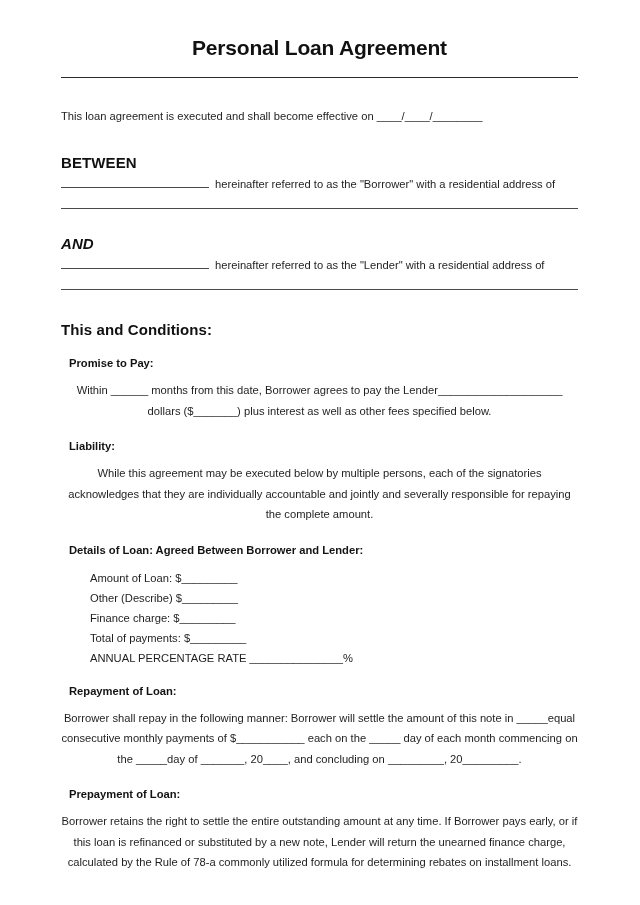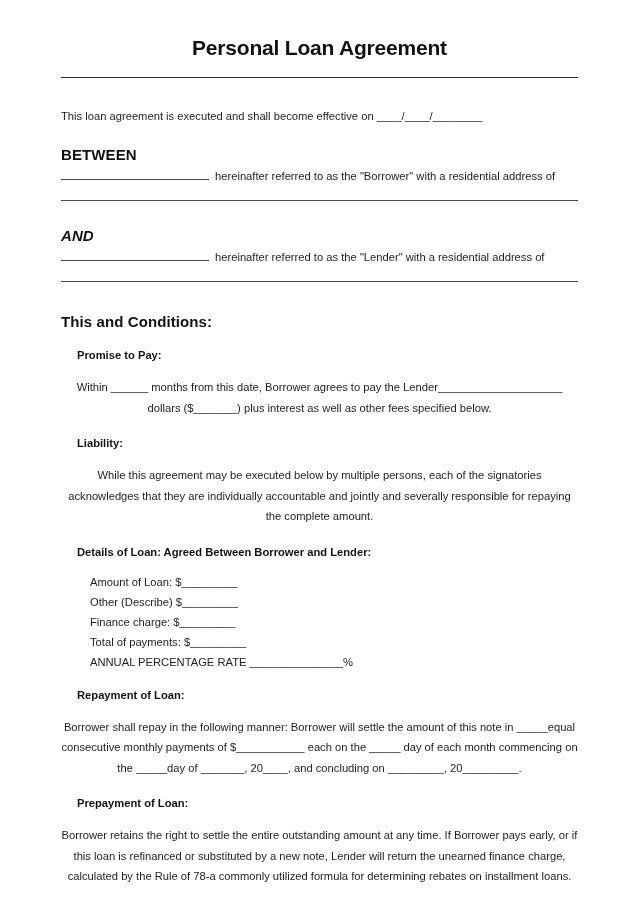"BETWEEN" .sp-between { margin-top: 20px -> 28px }
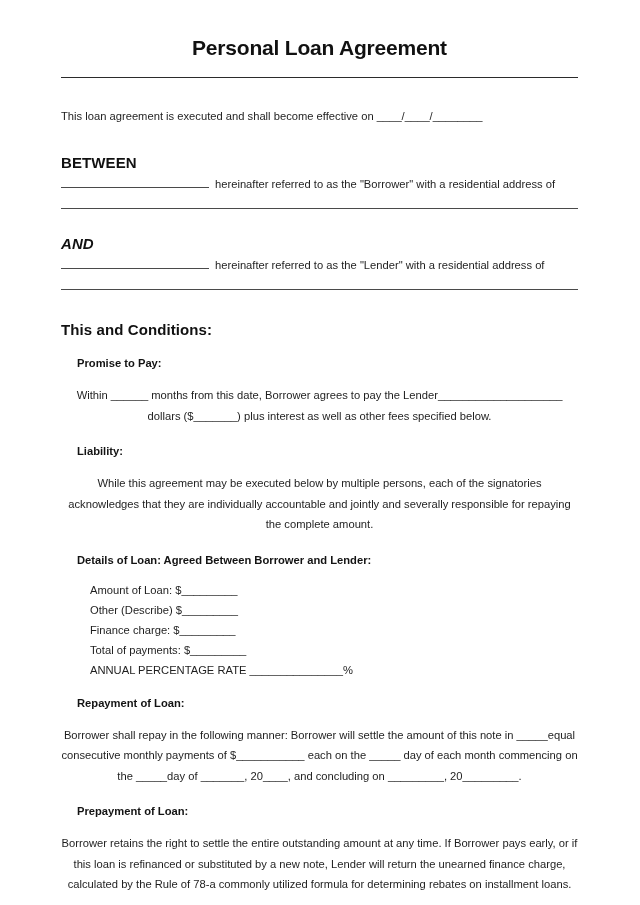"Promise to Pay:" .sub-heading { margin: 16px -> 8px }
